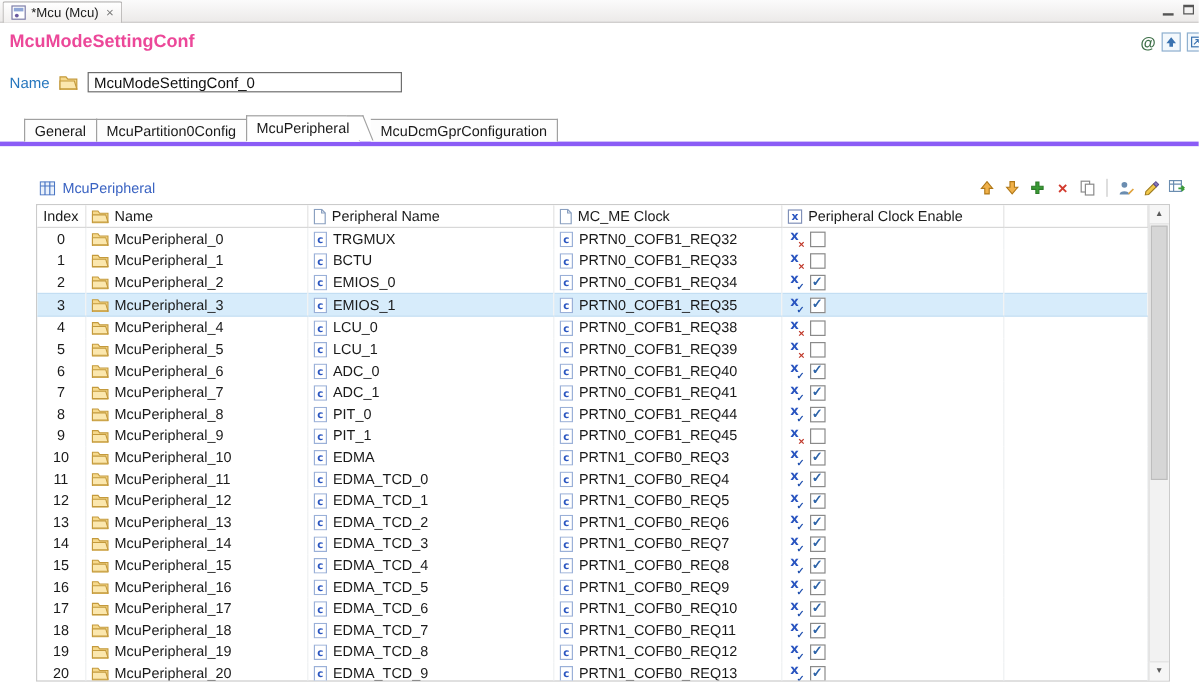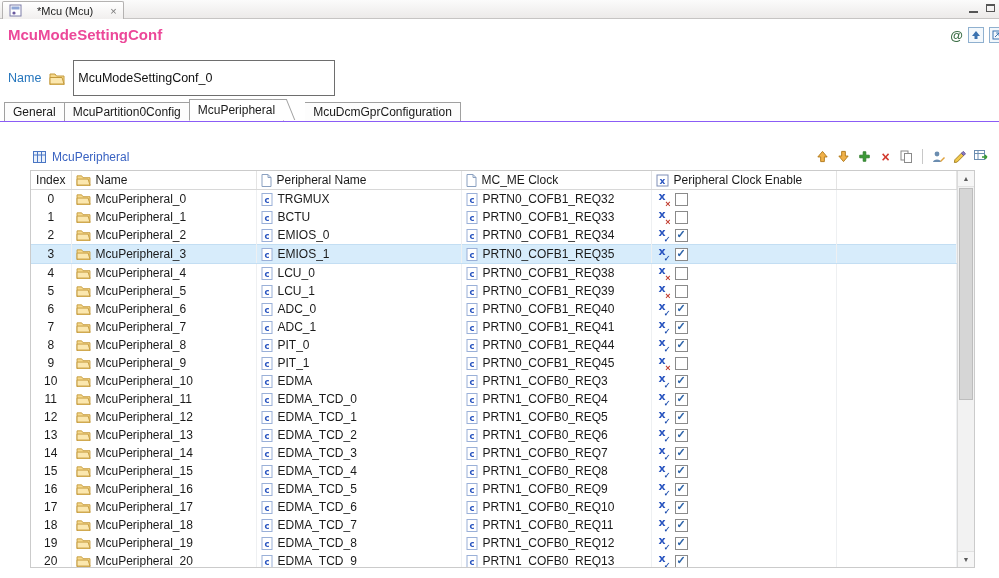"*Mcu (Mcu)" .etab { gap: 15px -> 4px }
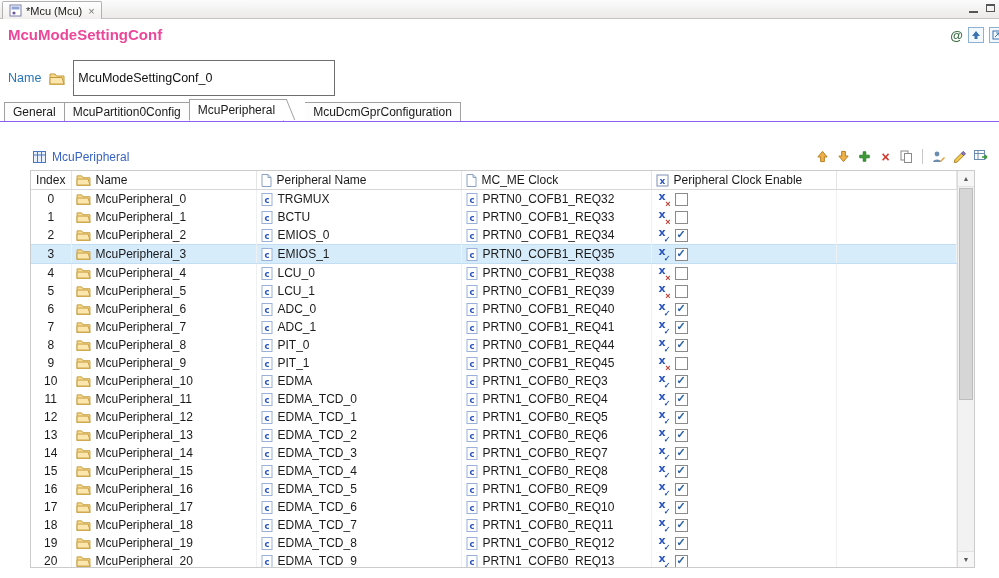"McuModeSettingConf_0" .nameinput { height: 36px -> 17px }
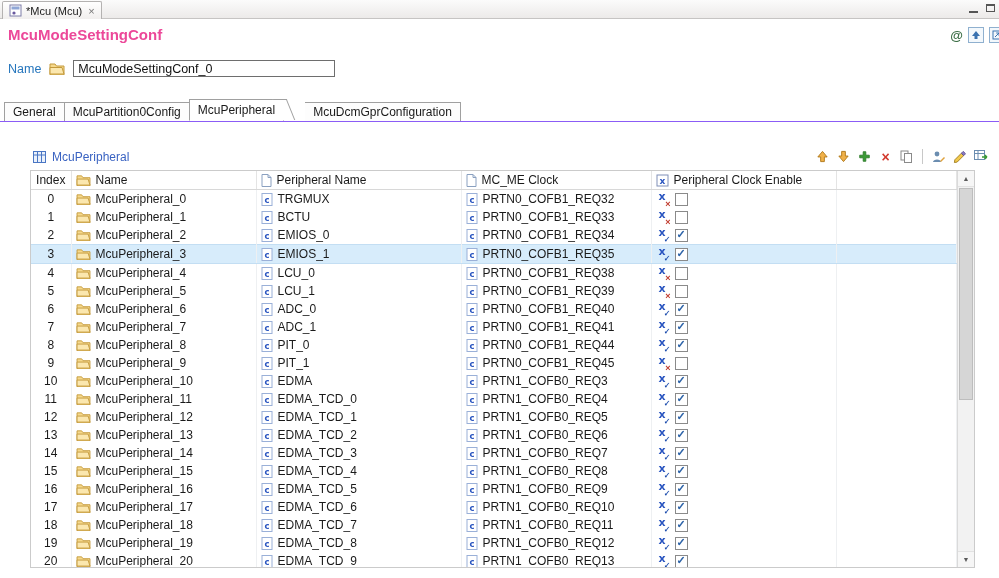"General" .tabstrip { border-bottom: 1px solid #8b5cf6 -> 4px solid #8b5cf6; padding-left: 4px -> 20px }
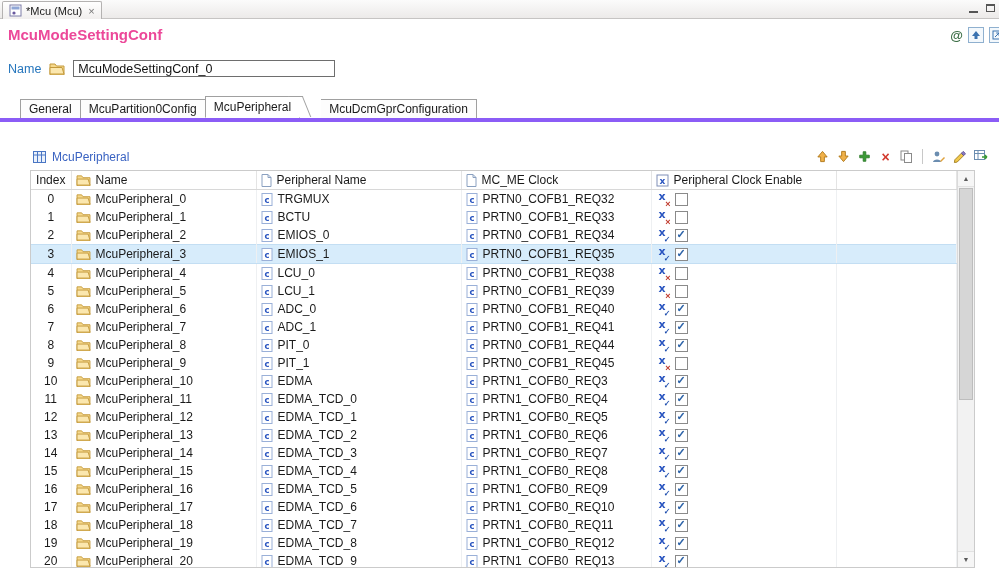"McuDcmGprConfiguration" .ftab.after-active { margin-left: 22px -> 10px }
